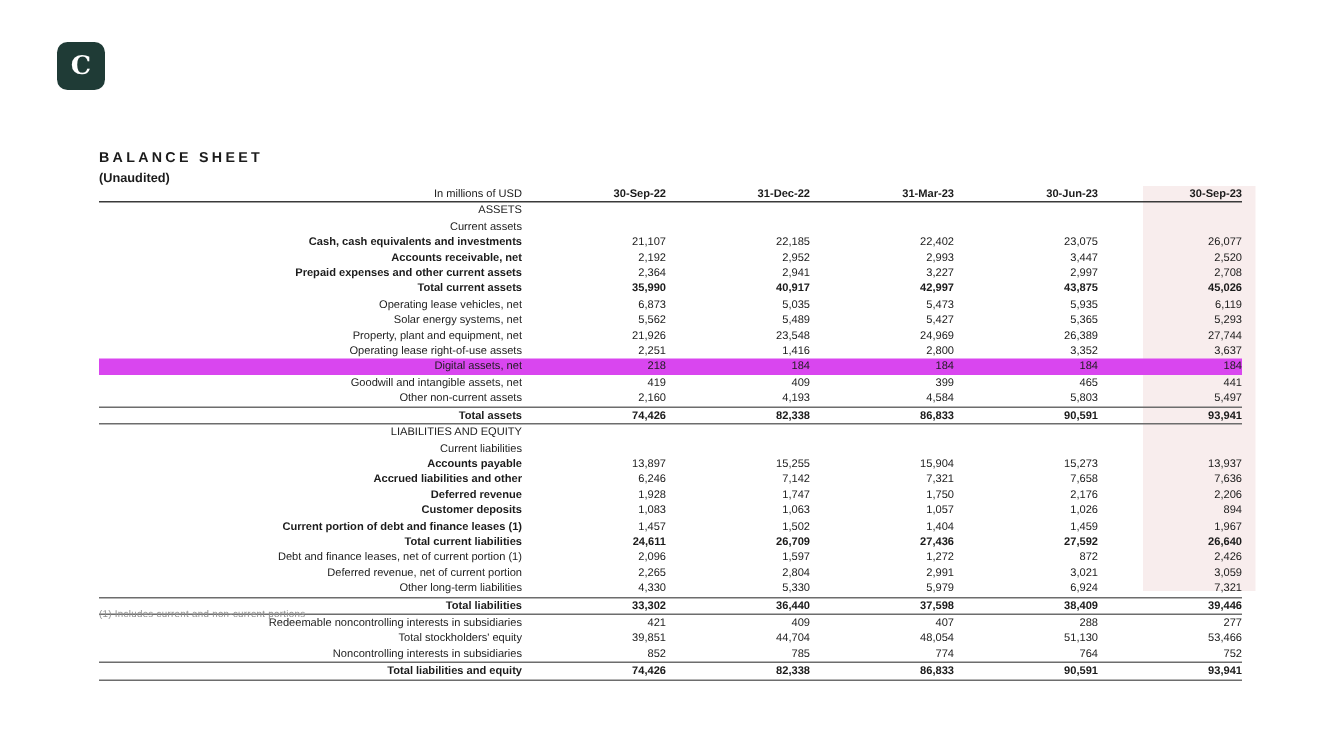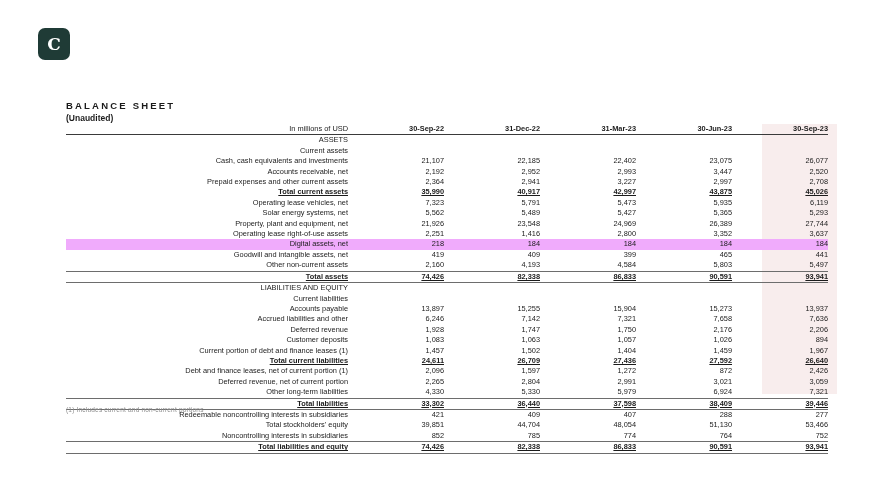"Cash, cash equivalents and investments" .indent1 { font-weight: none -> bold }
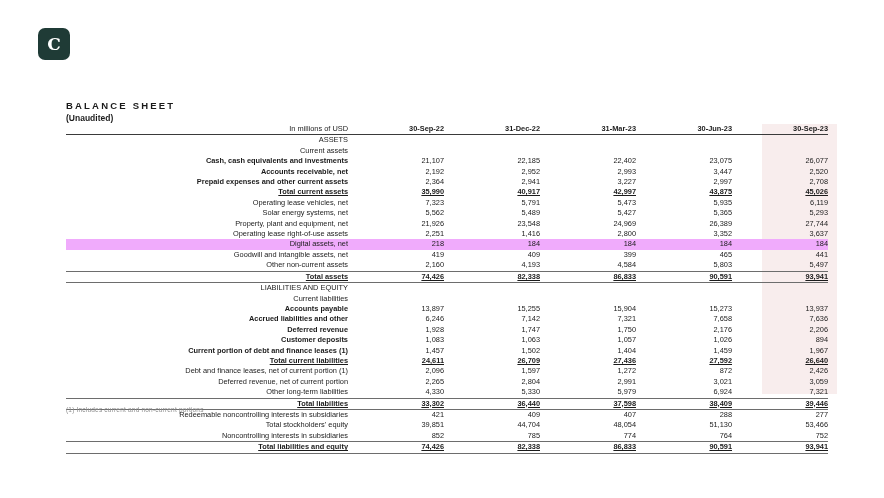"Total current assets" .bold { text-decoration: underline -> none }
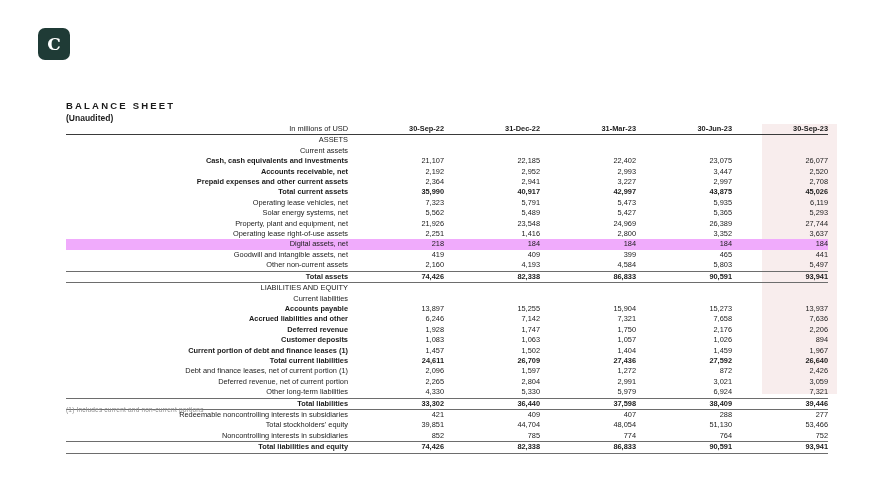"7,323" td.num { text: 7,323 -> 6,873 }
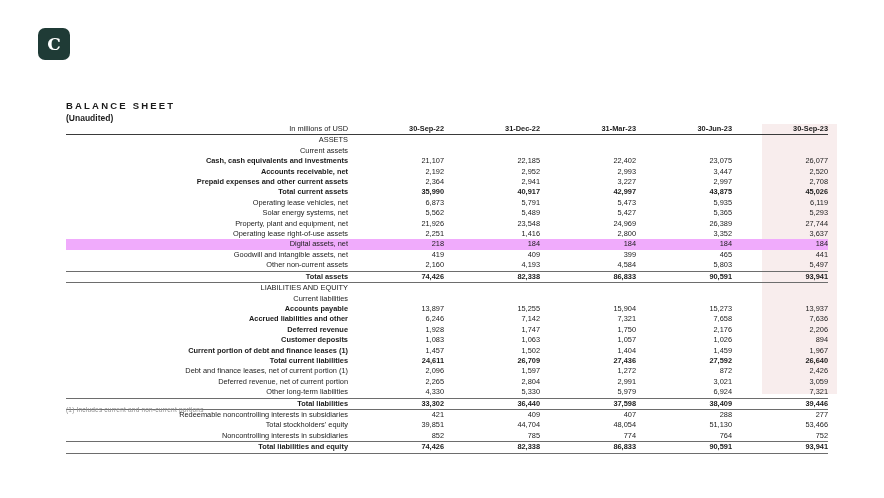"5,791" td.num { text: 5,791 -> 5,035 }
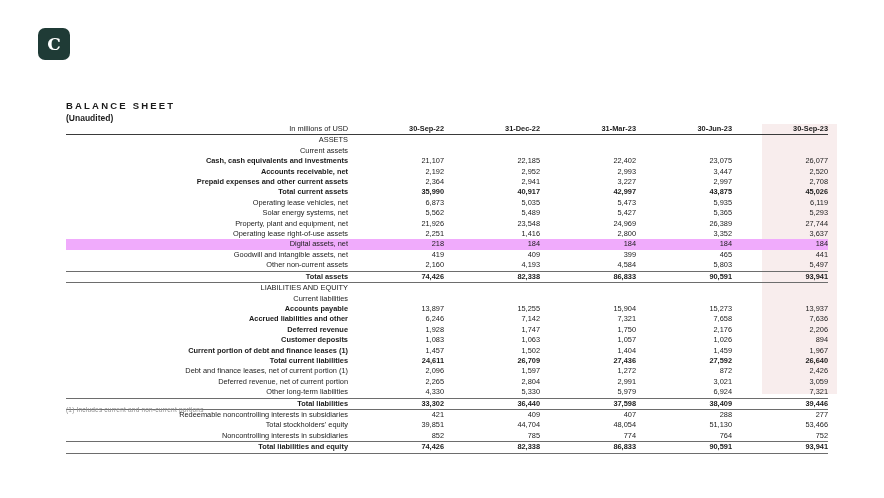"Digital assets, net" tr.hl td { background: #f0abfc -> #d946ef }
